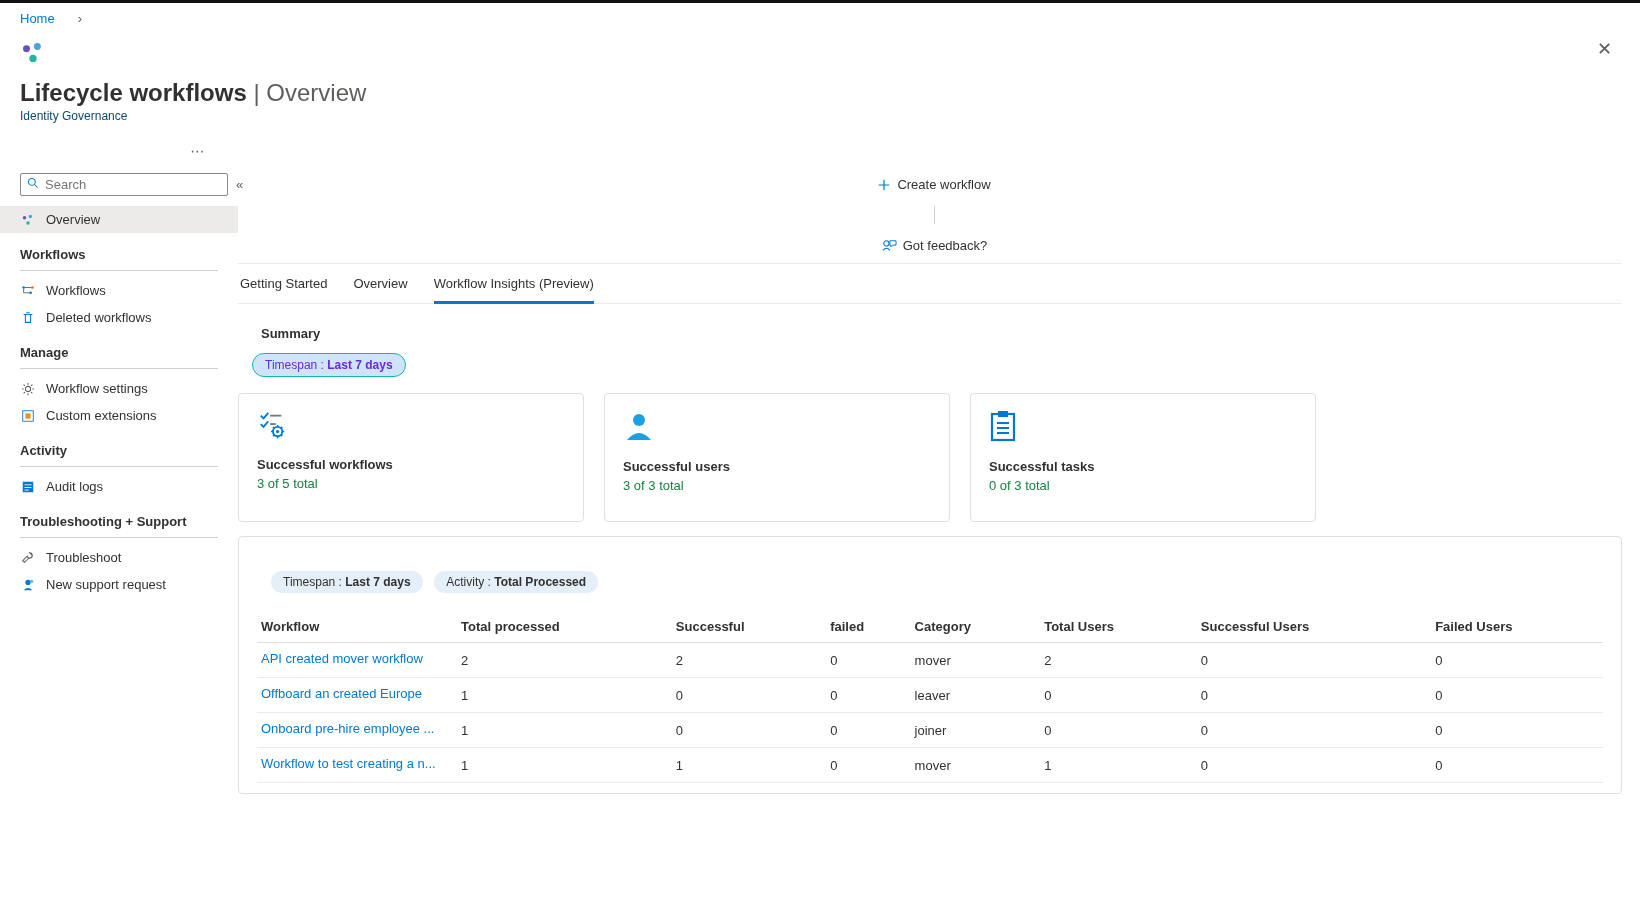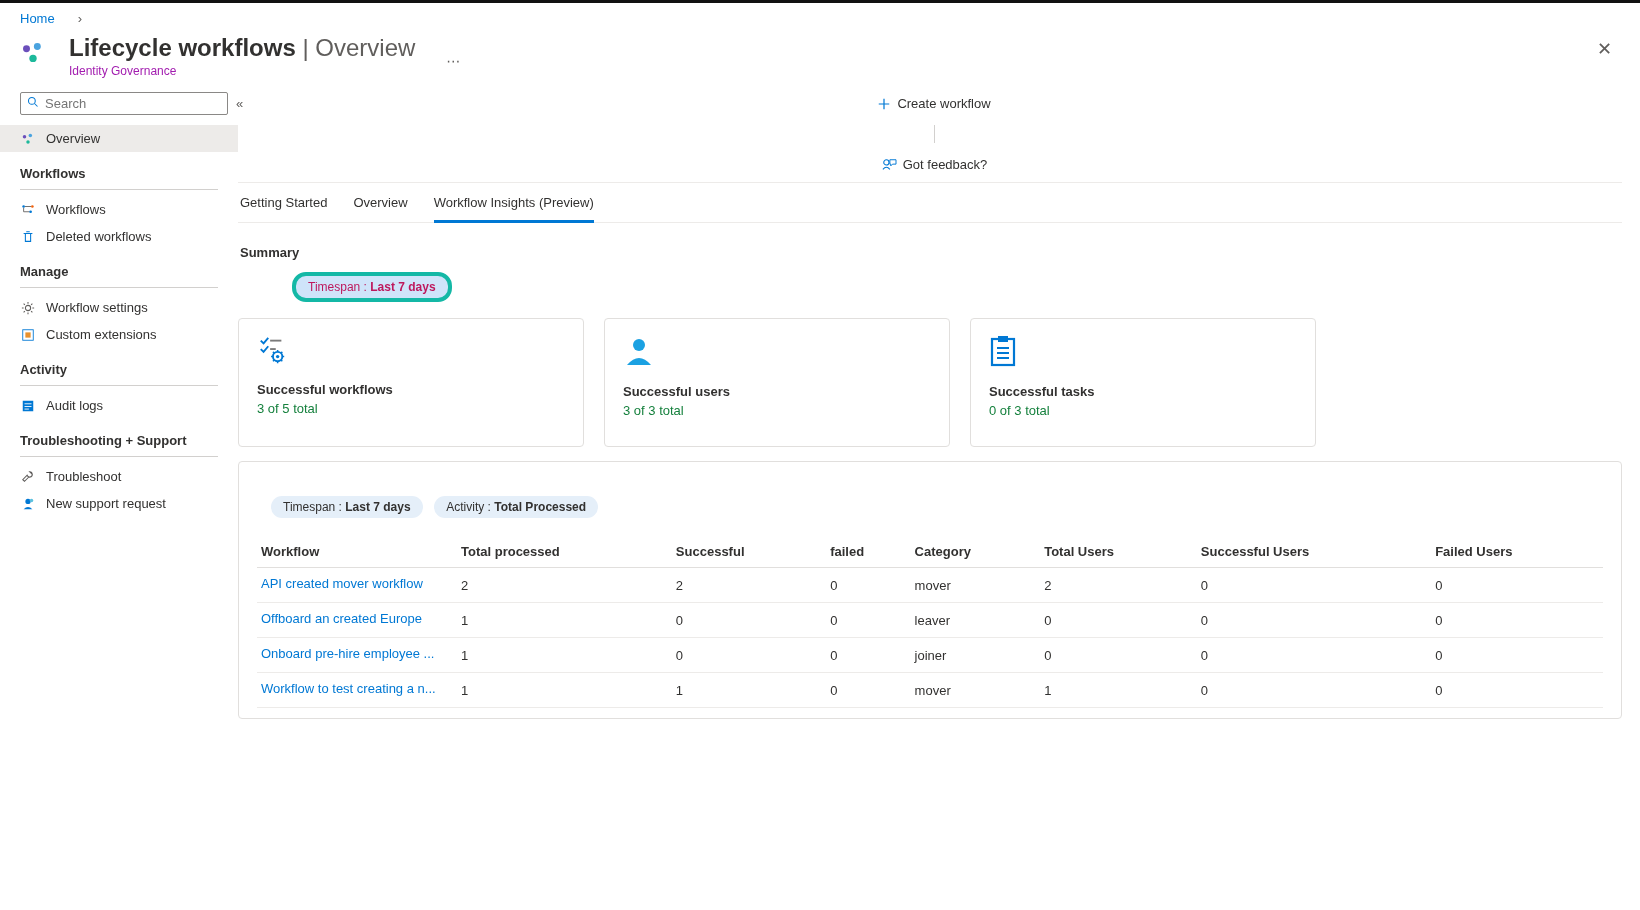"Lifecycle workflows | Overview" .header-left { flex-direction: none -> column; gap: 23px -> 10px }
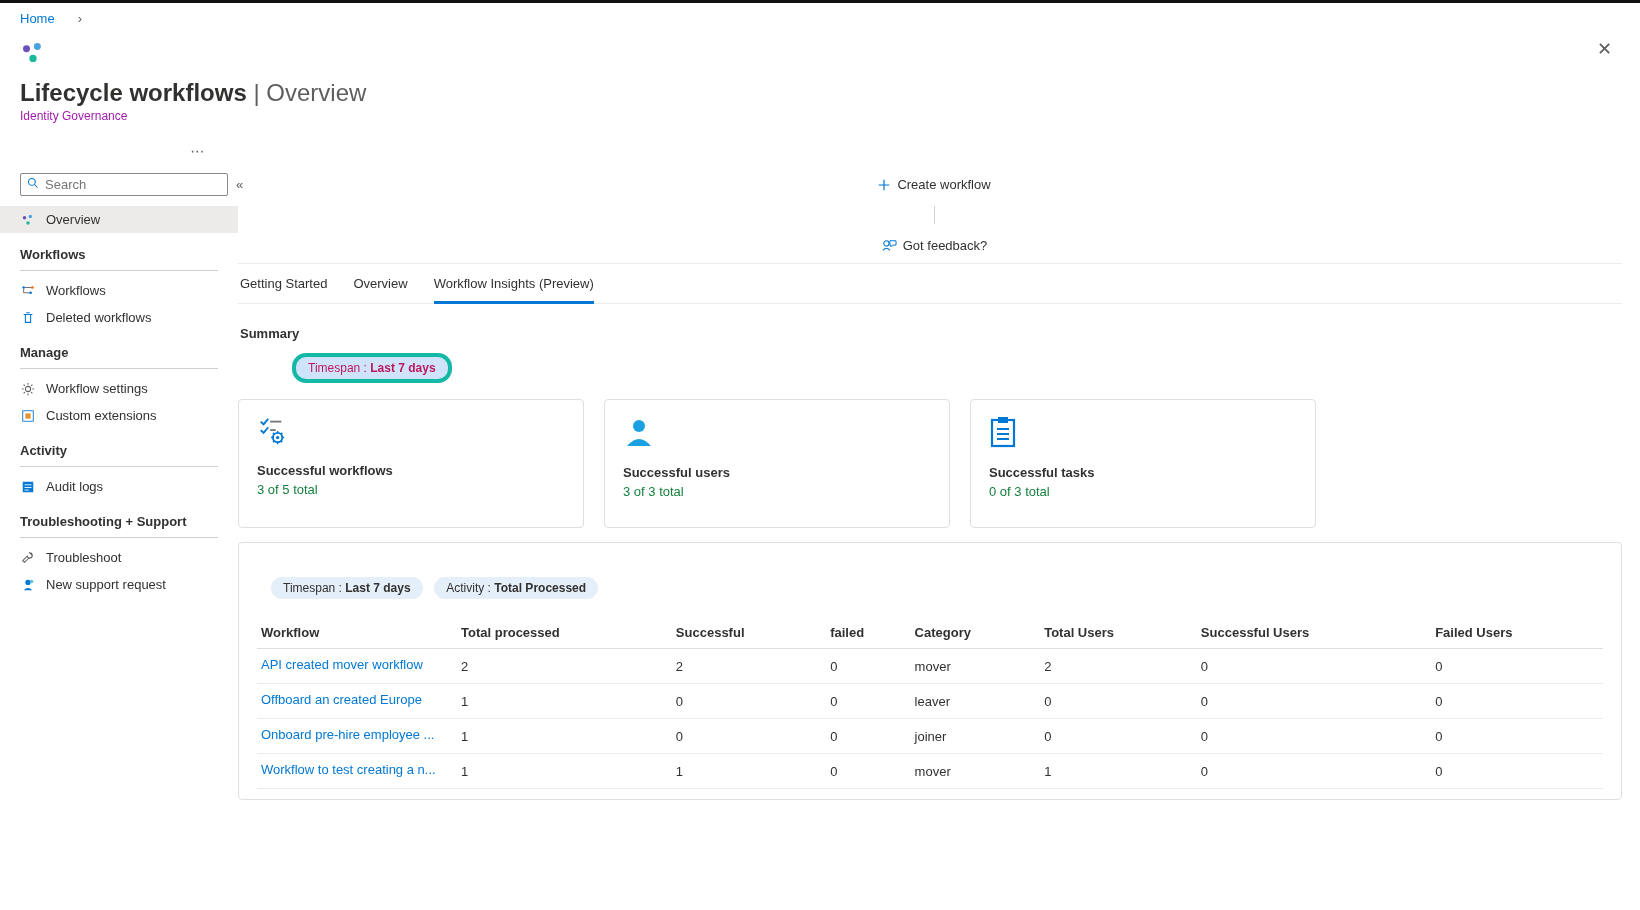"Identity Governance" .title-wrap .subtitle { color: #a21caf -> #0c4a6e }
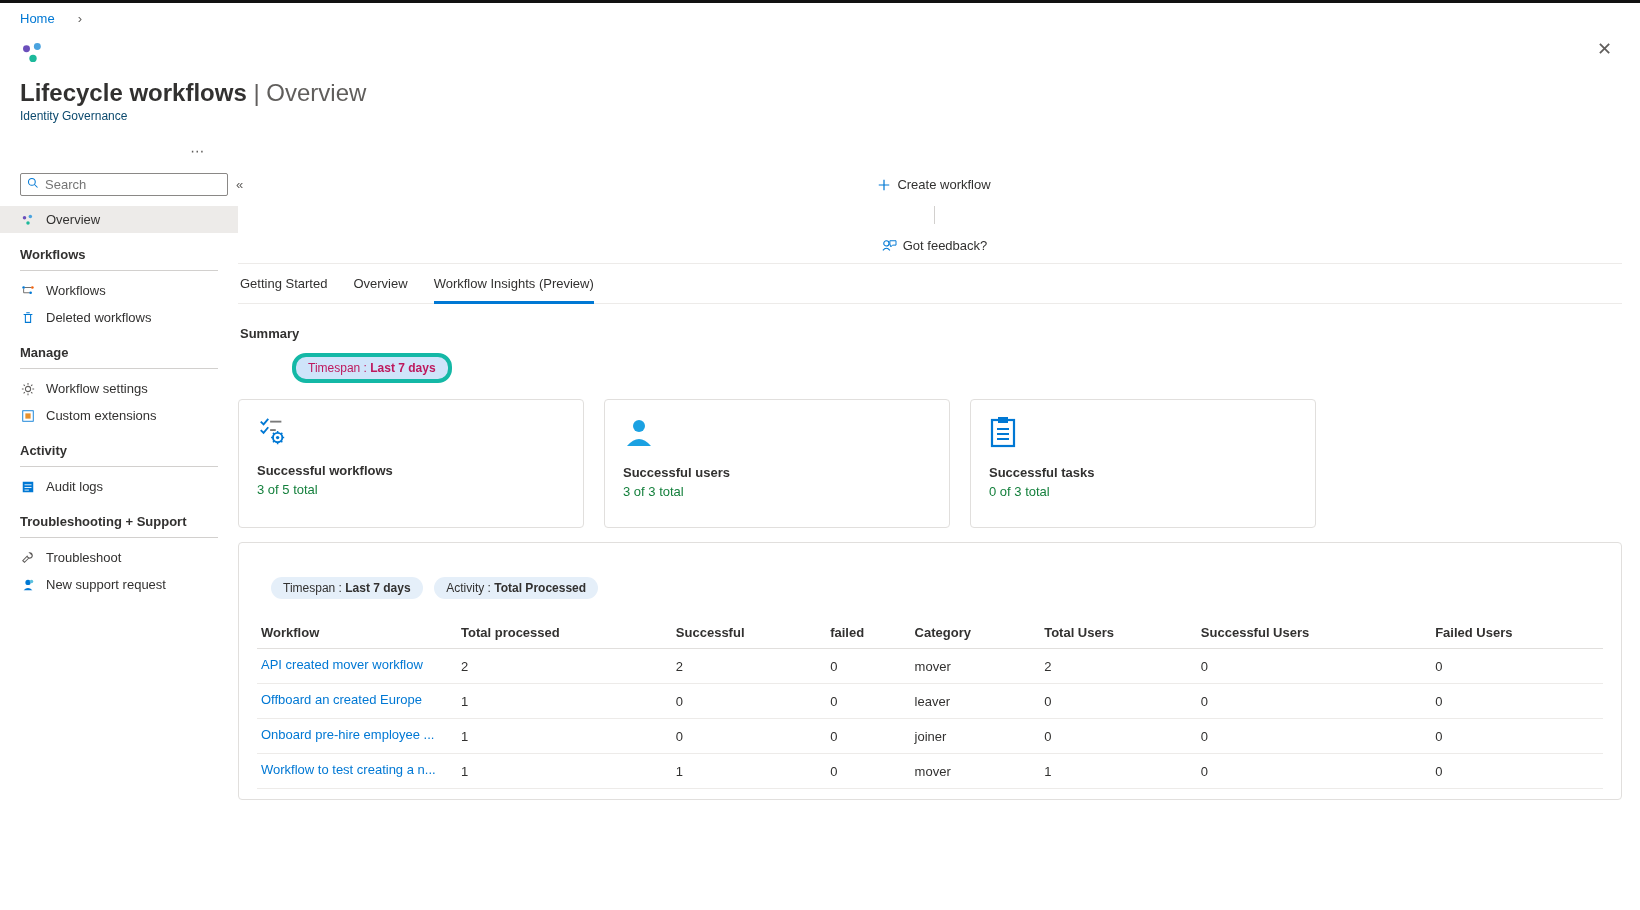"Summary" .section-title { margin-left: none -> 21px }
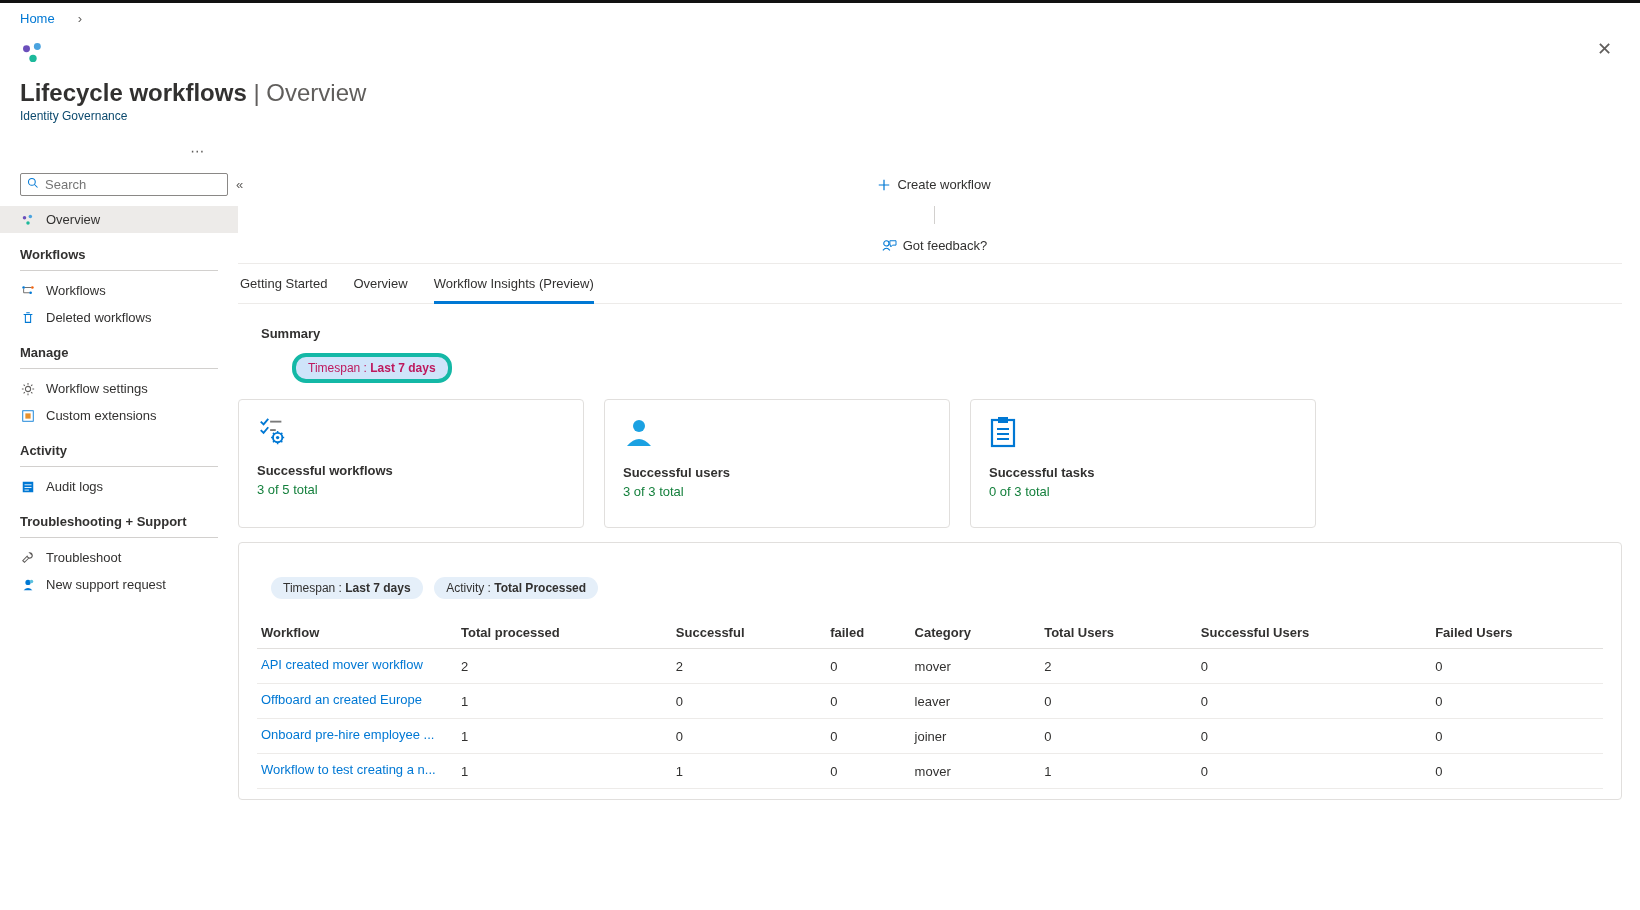"Timespan : Last 7 days" .pill.blue { border: 4px solid #14b8a6 -> 1px solid #14b8a6; color: #be185d -> #6d28d9; margin-left: 40px -> none }
